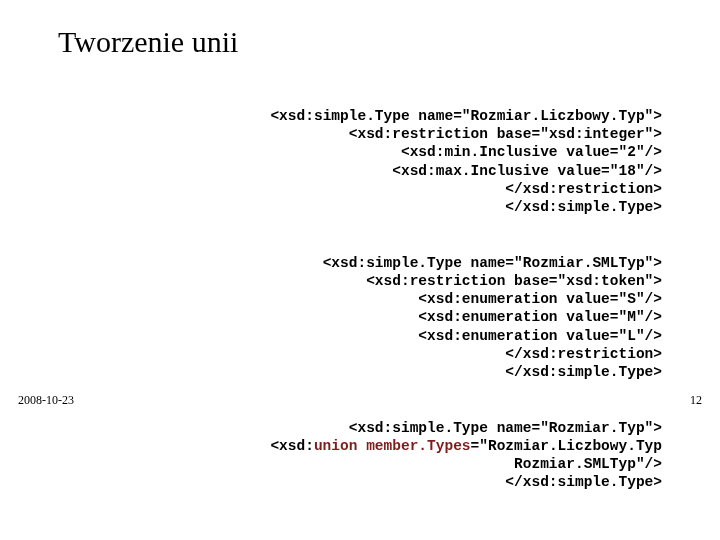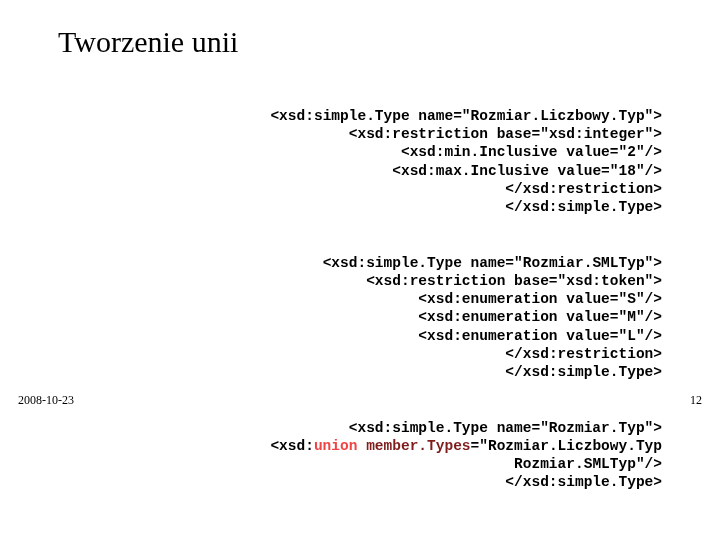"union" .u { color: #ef4444 -> #7f1d1d }
